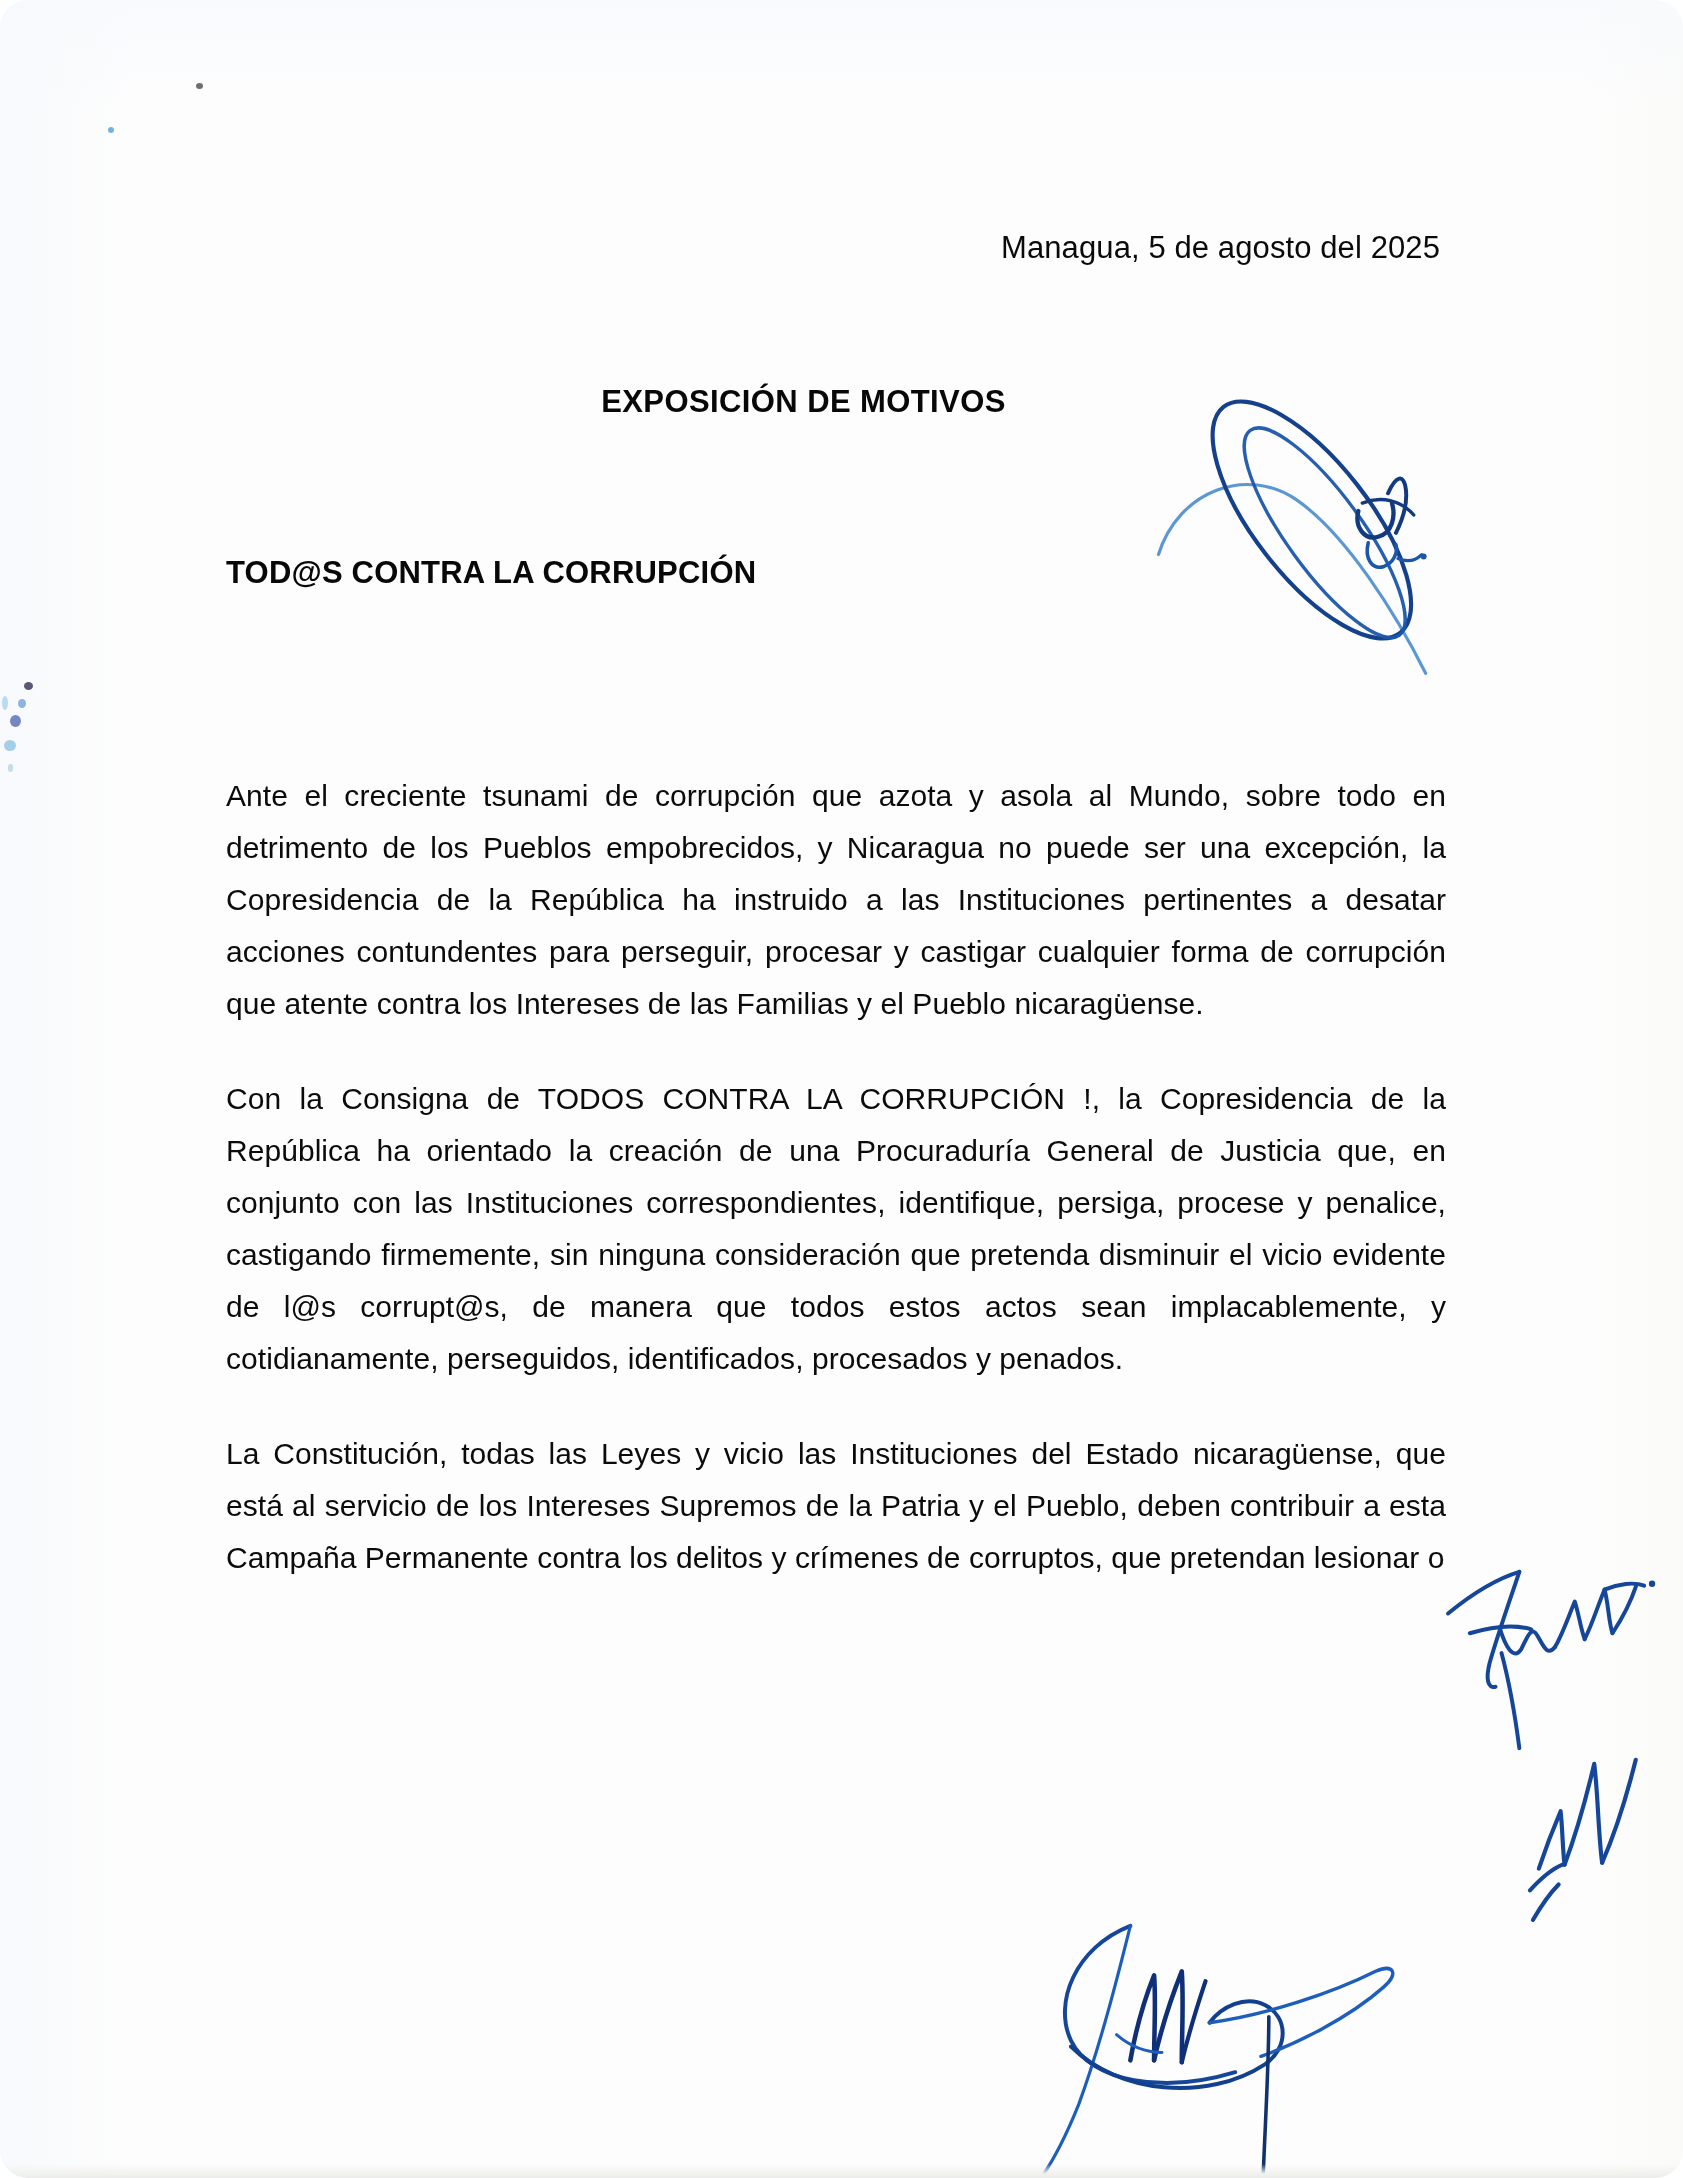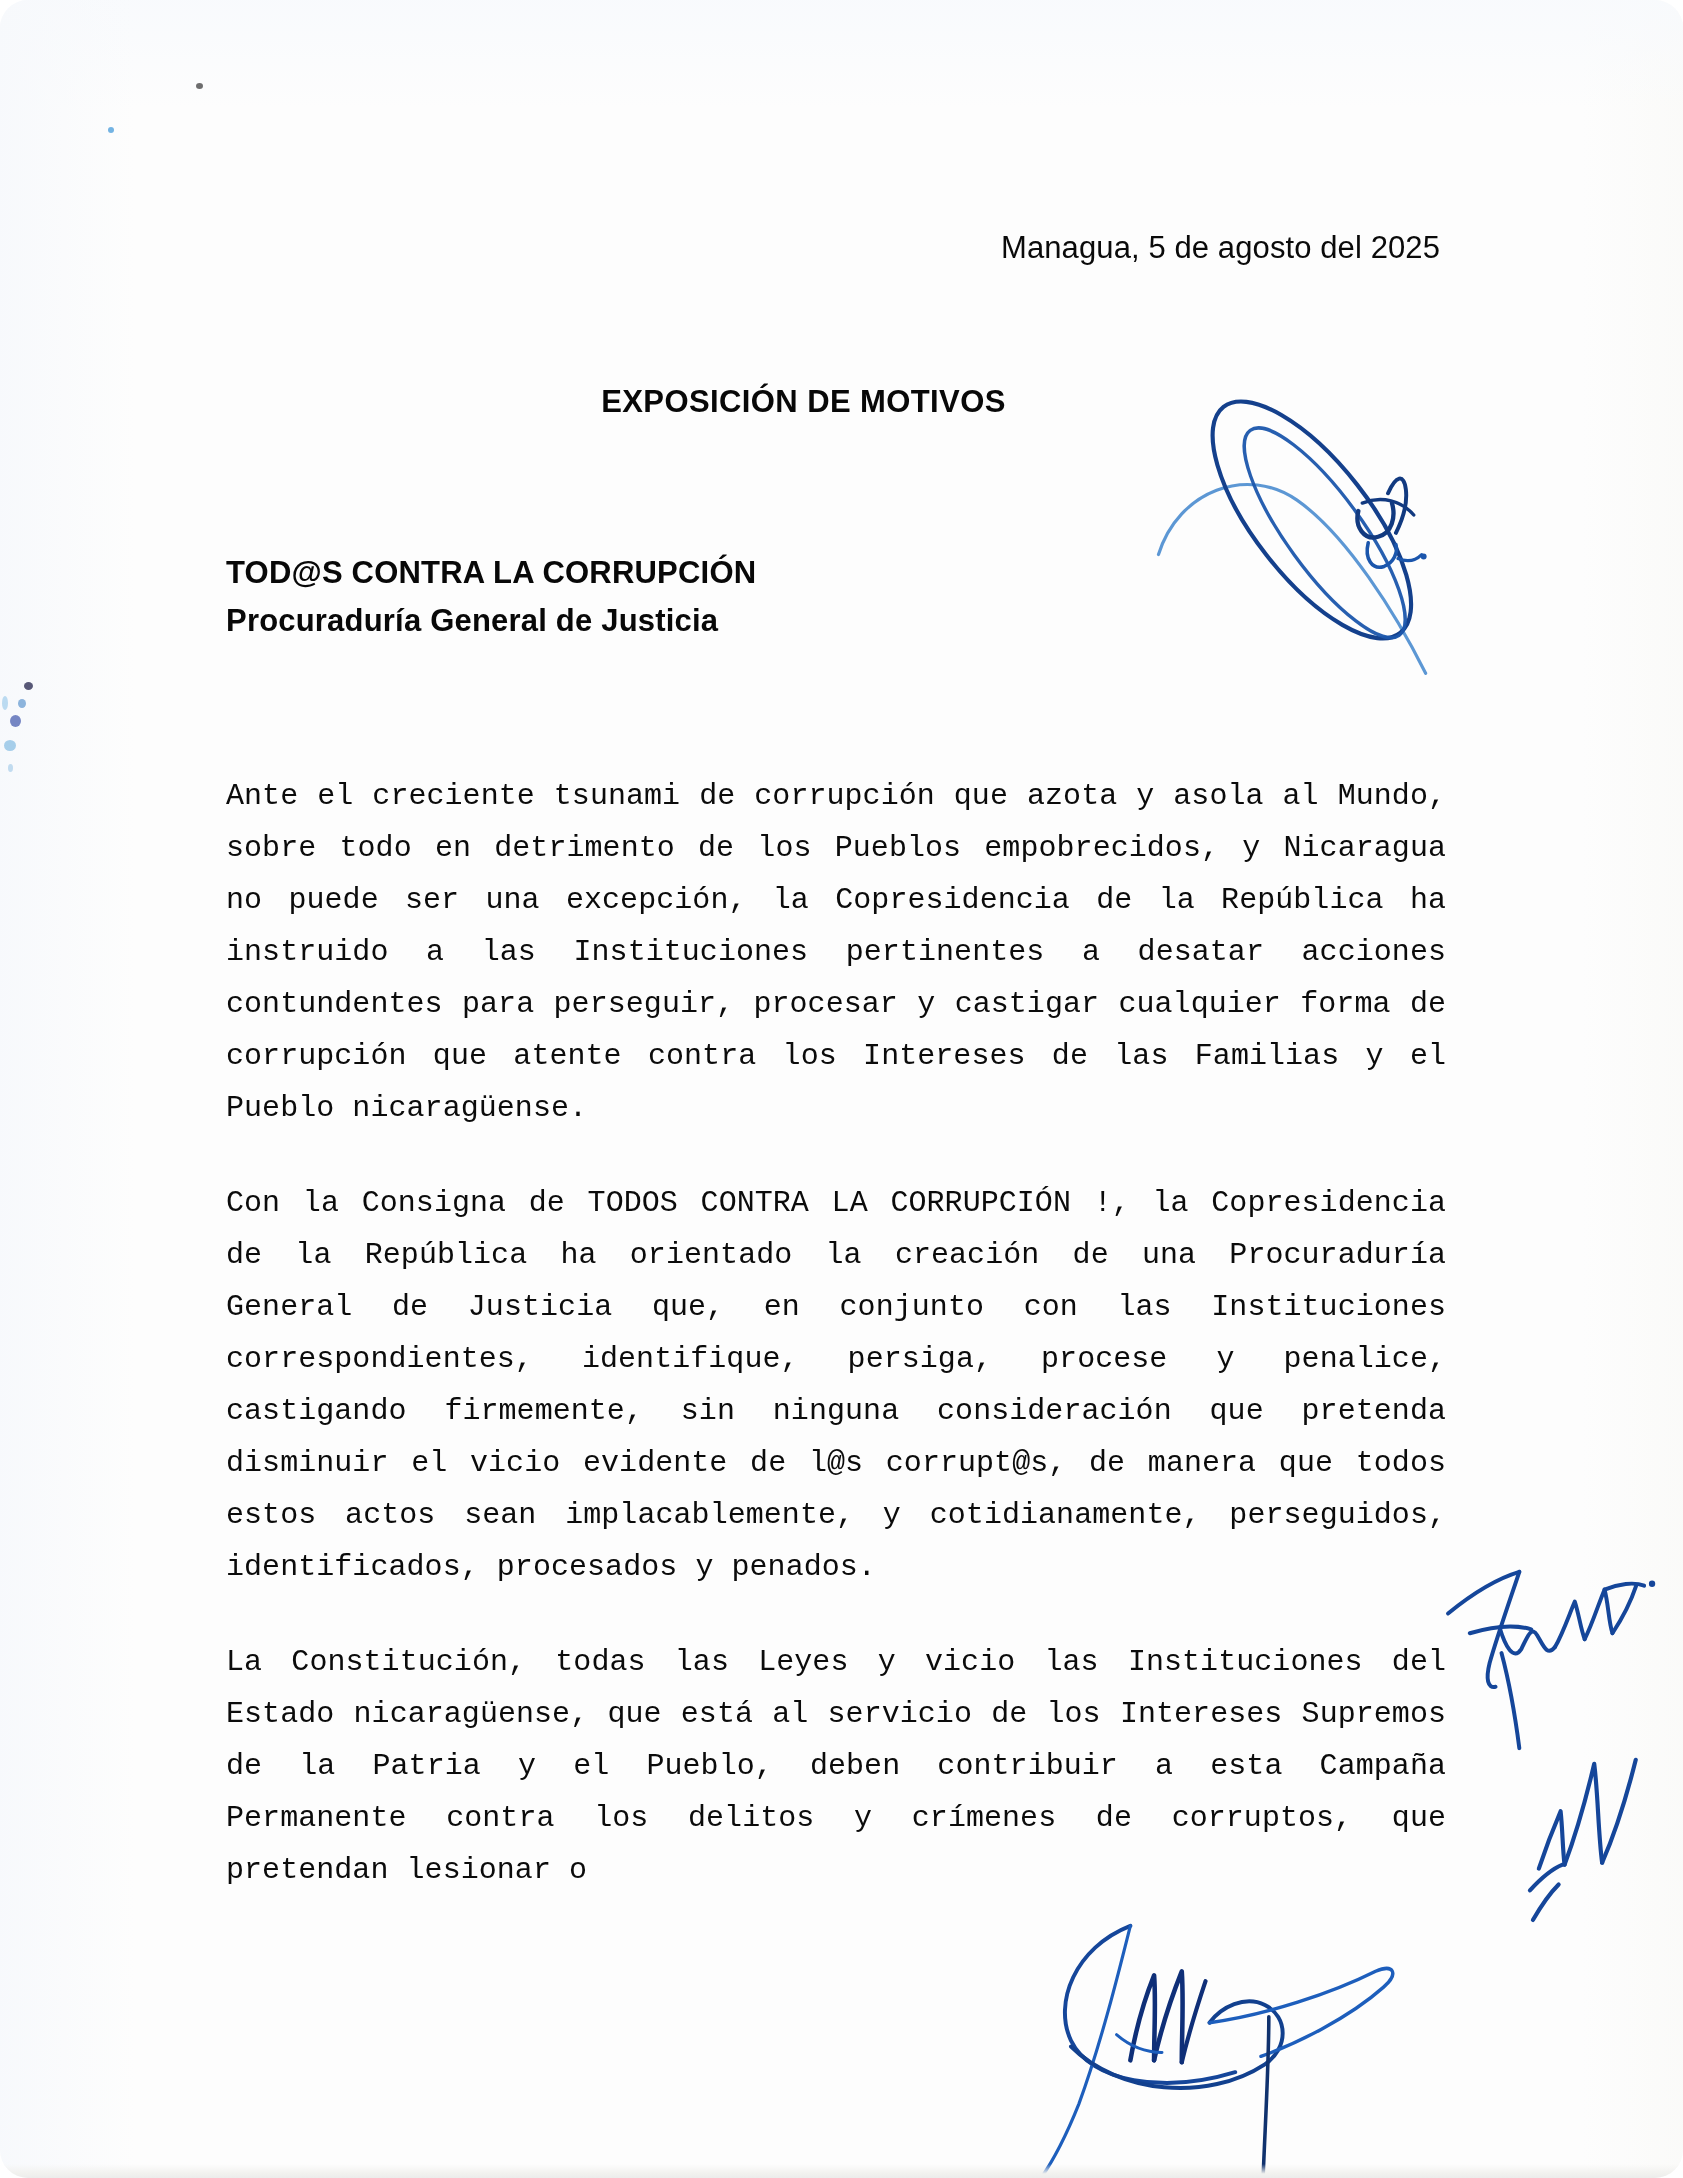"Procuraduría General de Justicia" div.lh-line { html: <div>Procuraduría General de Justicia</div> -> none }
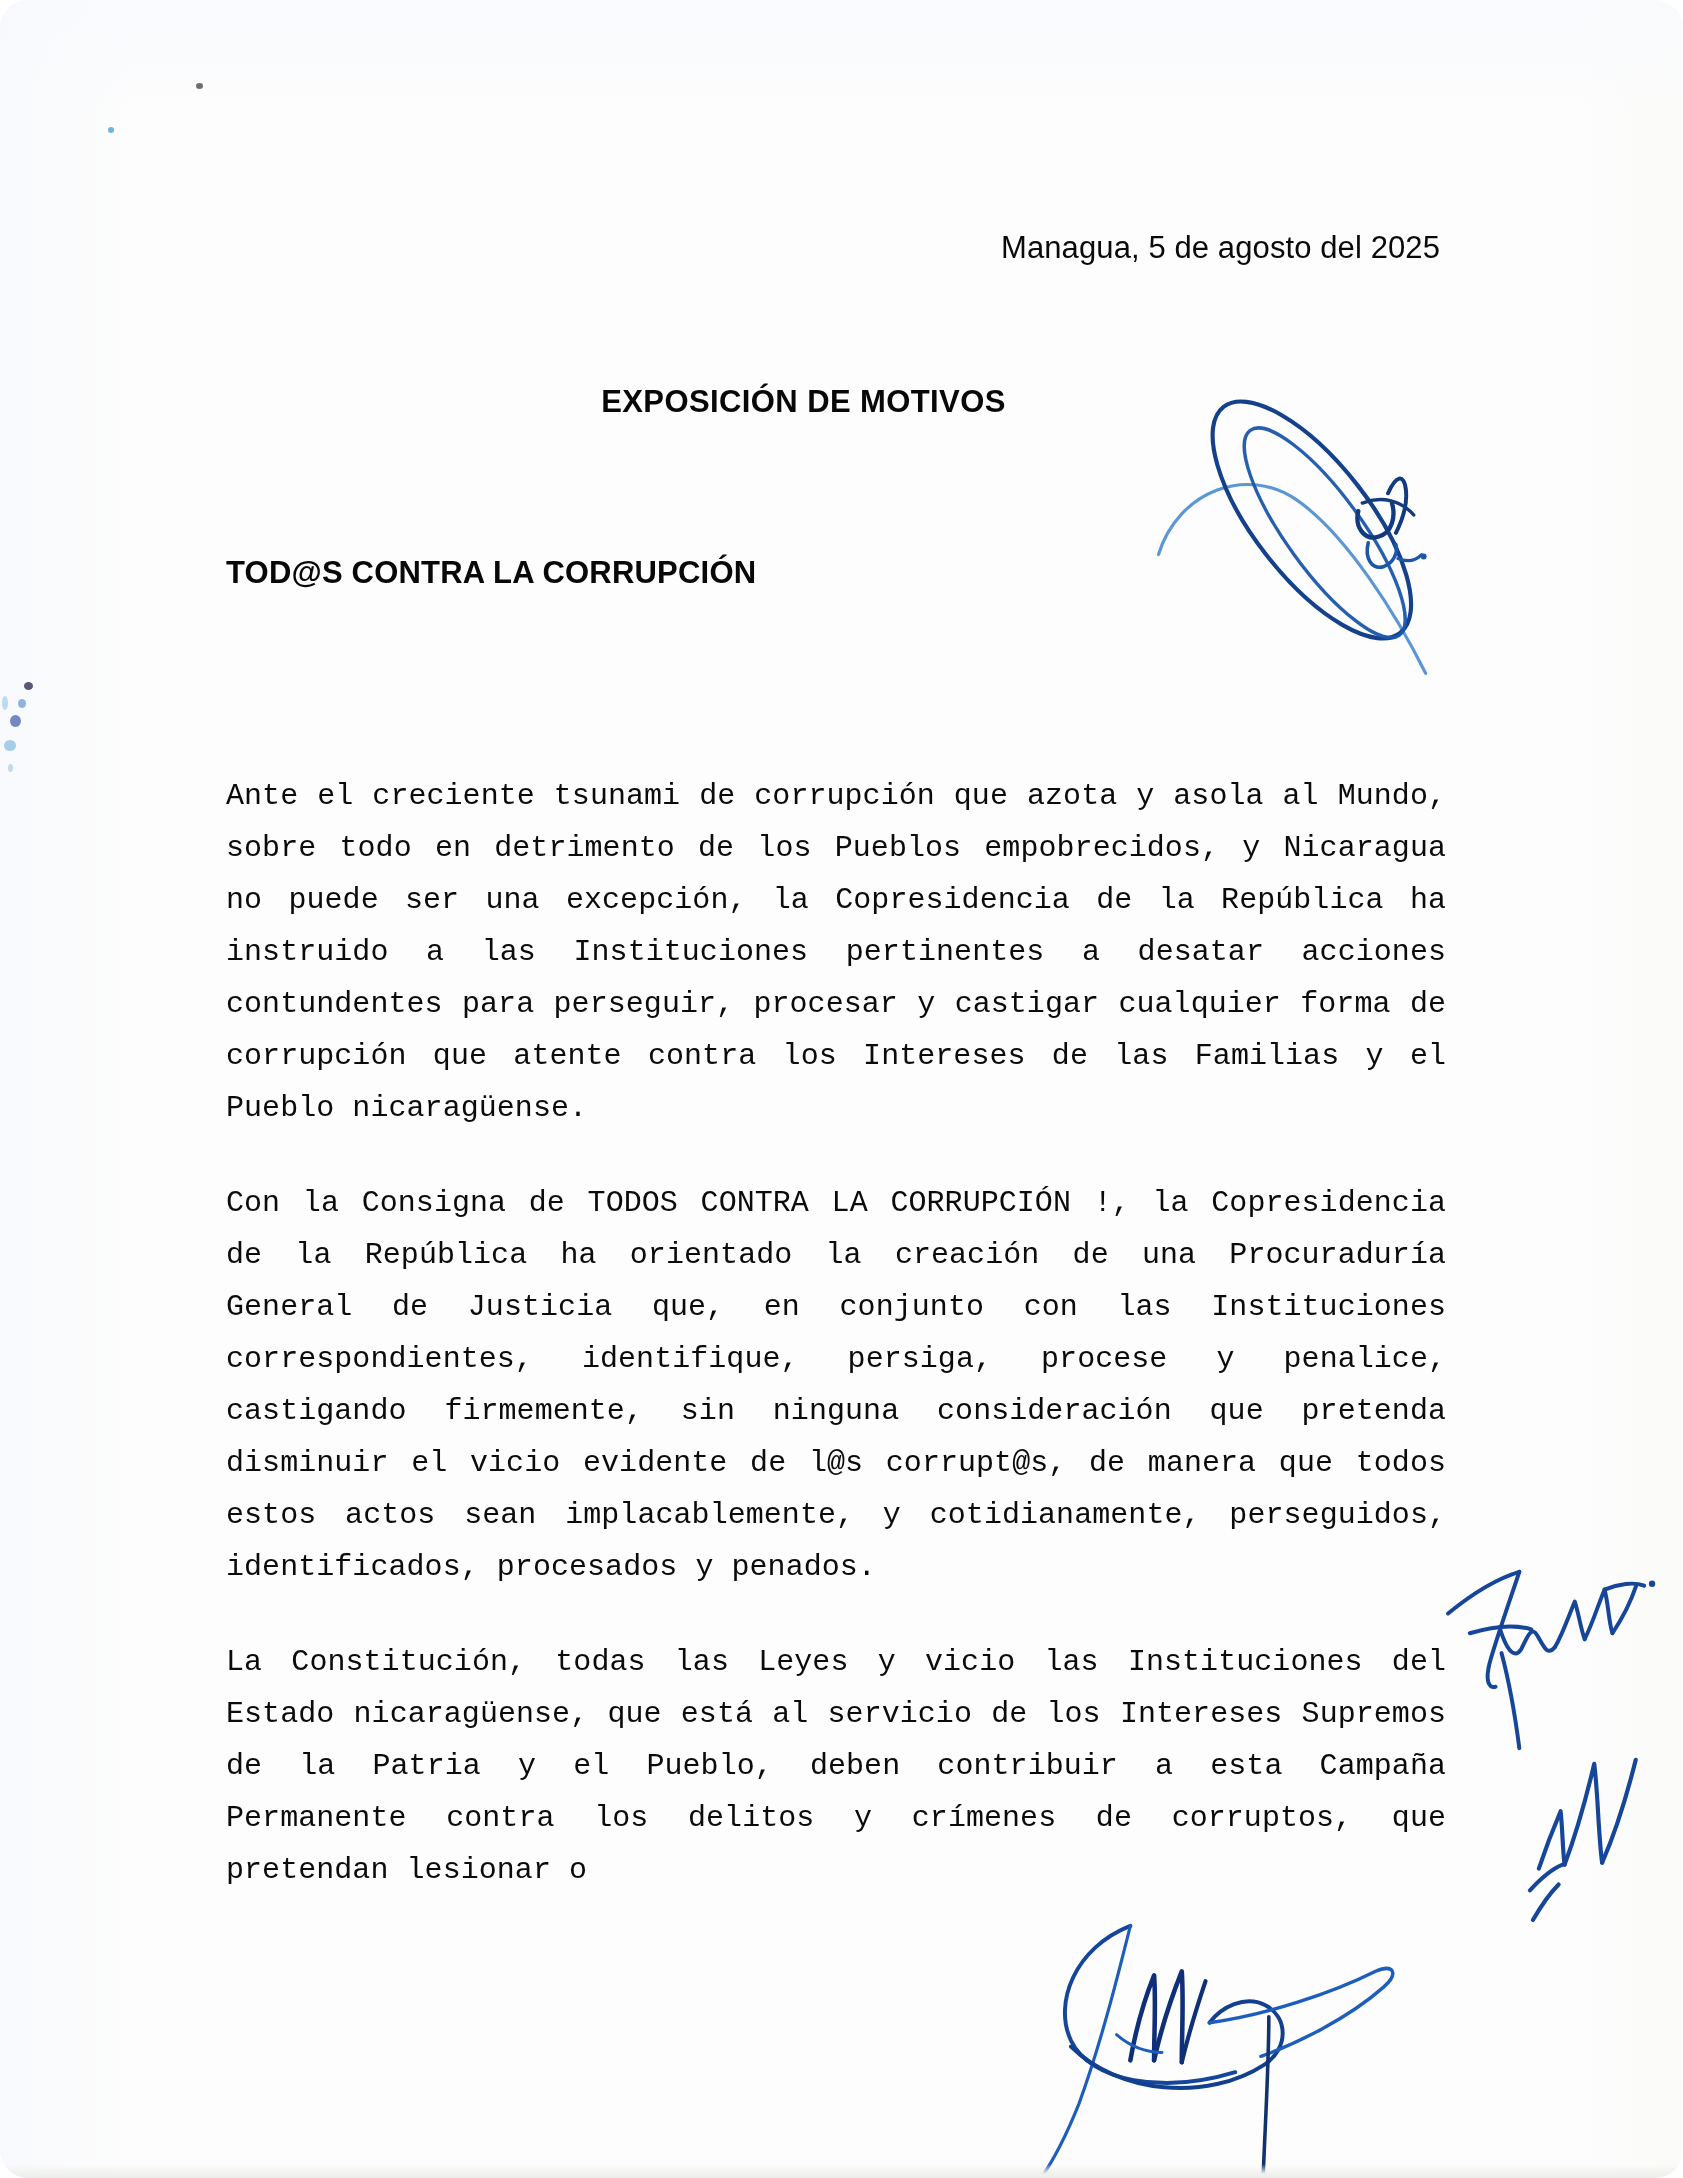"Ante el creciente tsunami de" .body-area { font-family: Liberation Mono, monospace -> none }
